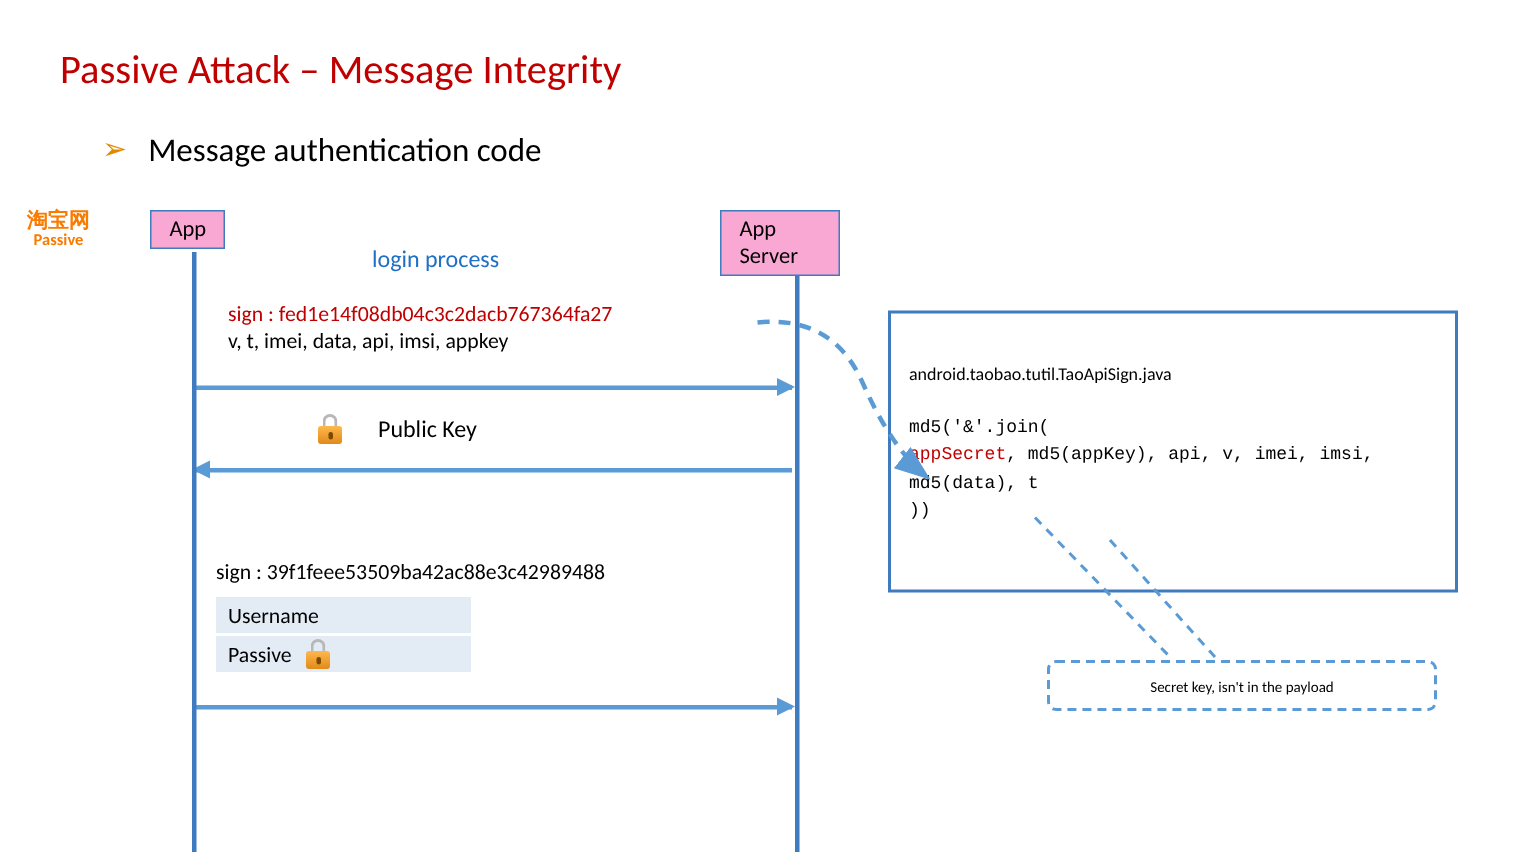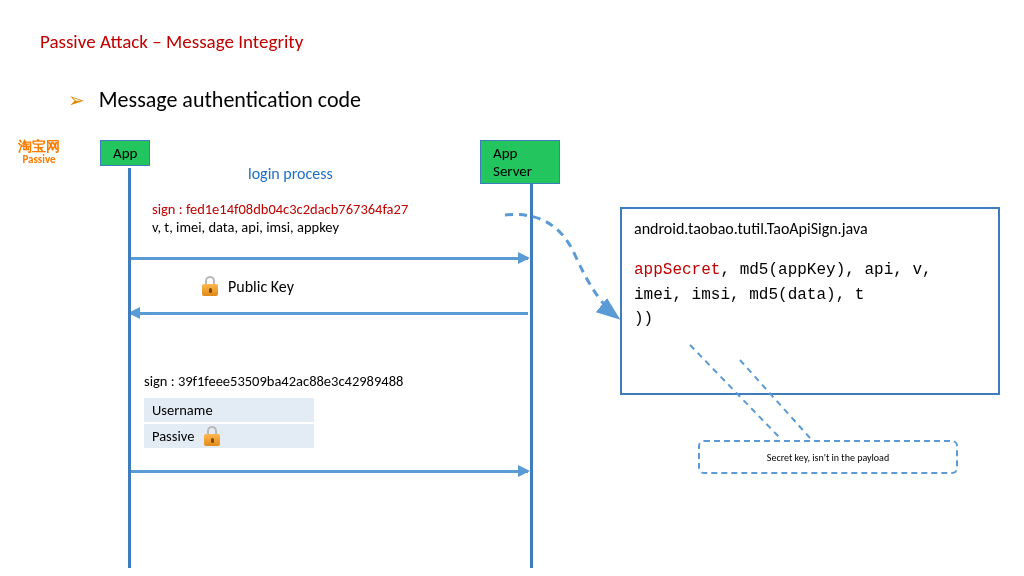"Passive Attack – Message Integrity" .title { font-size: 19px -> 27px }
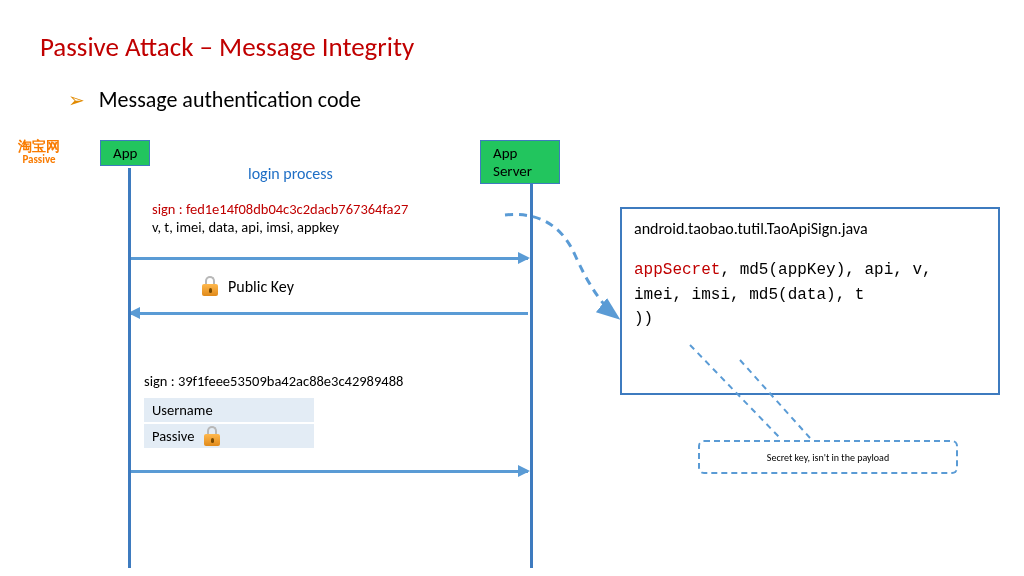"App" .lifeline-box { background: #22c55e -> #f9a8d4 }
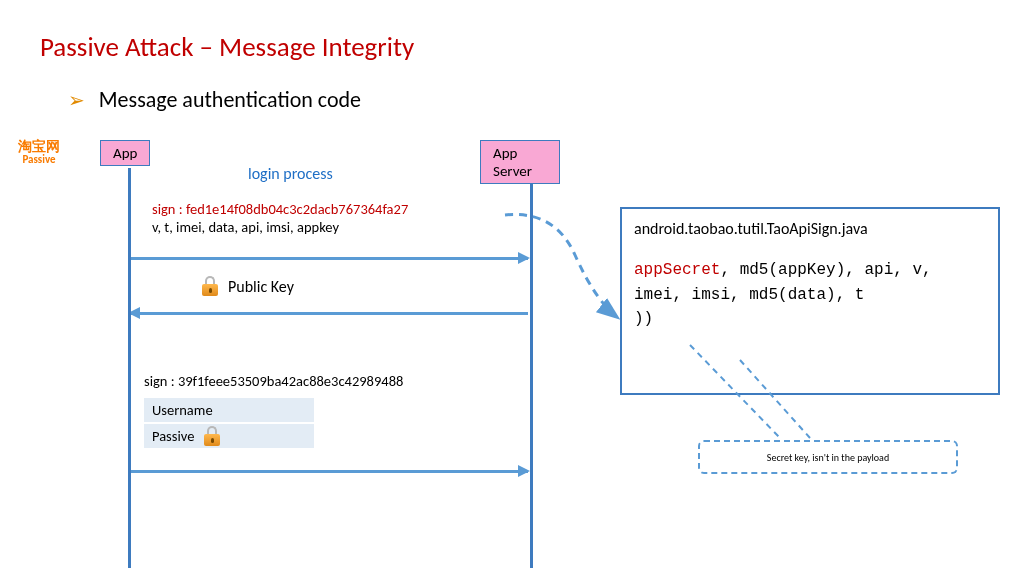"android.taobao.tutil.TaoApiSign.java" .code-box { font-size: 16px -> 12px; left: 620px -> 592px; padding: 8px 12px -> 32px 12px }
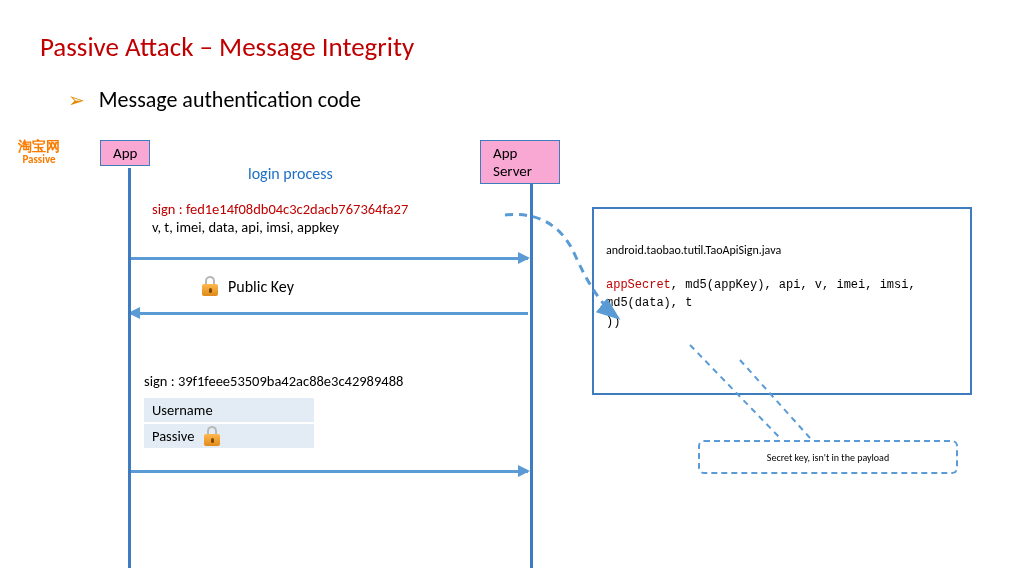"Public Key" .pubkey-row { gap: 8px -> 22px; left: 100px -> 110px }
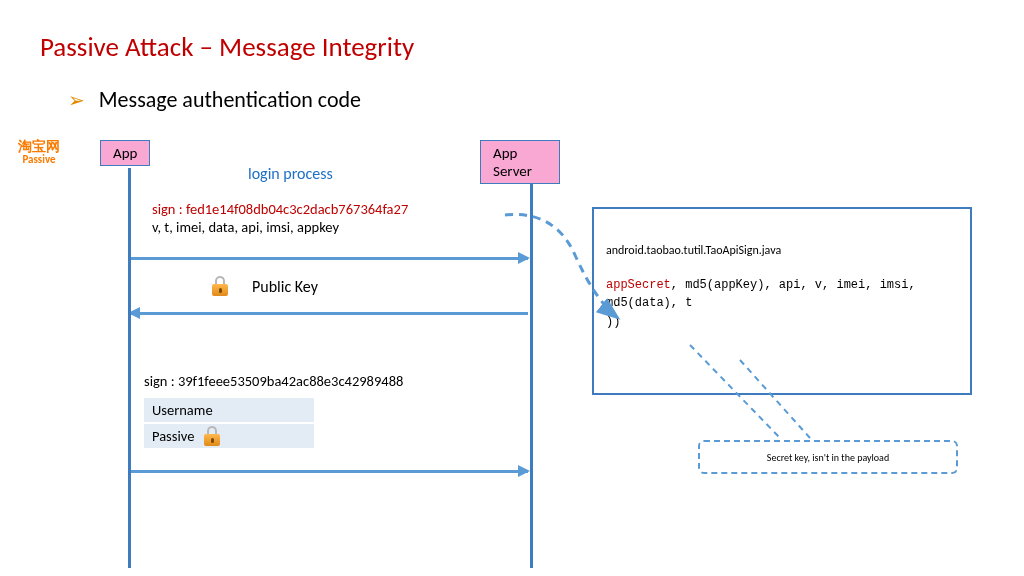"md5('&'.join(" div { html: none -> <div>md5('&amp;'.join(</div> }
